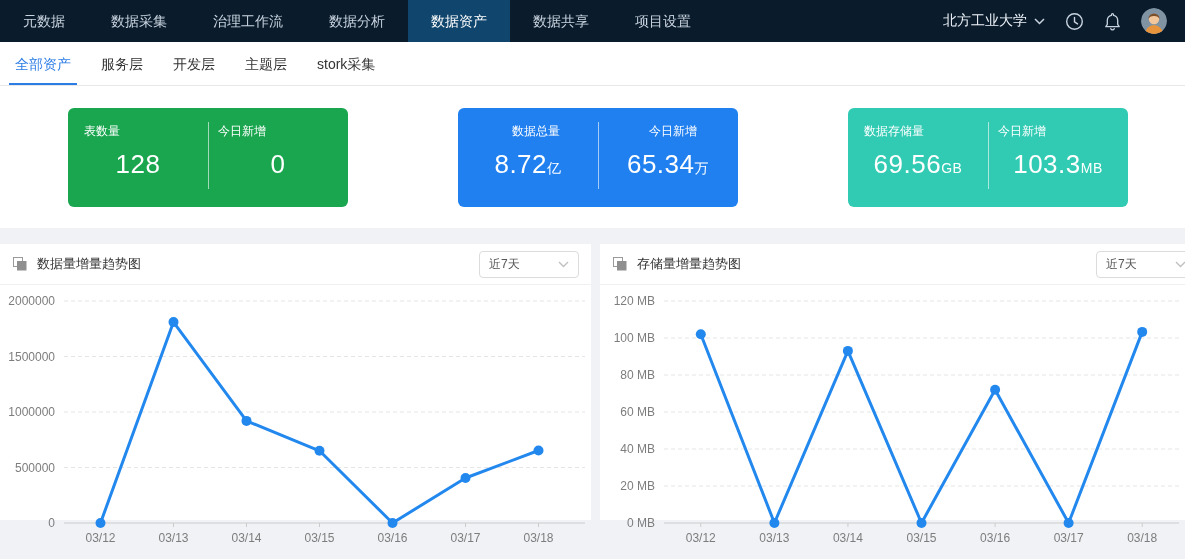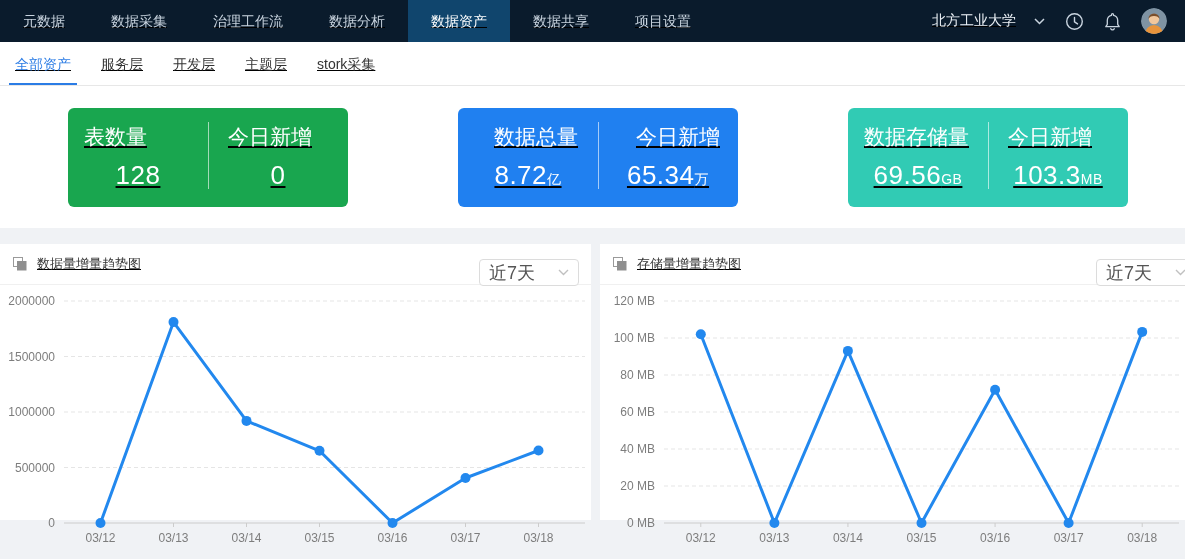"元数据" .page { text-decoration: underline -> none }
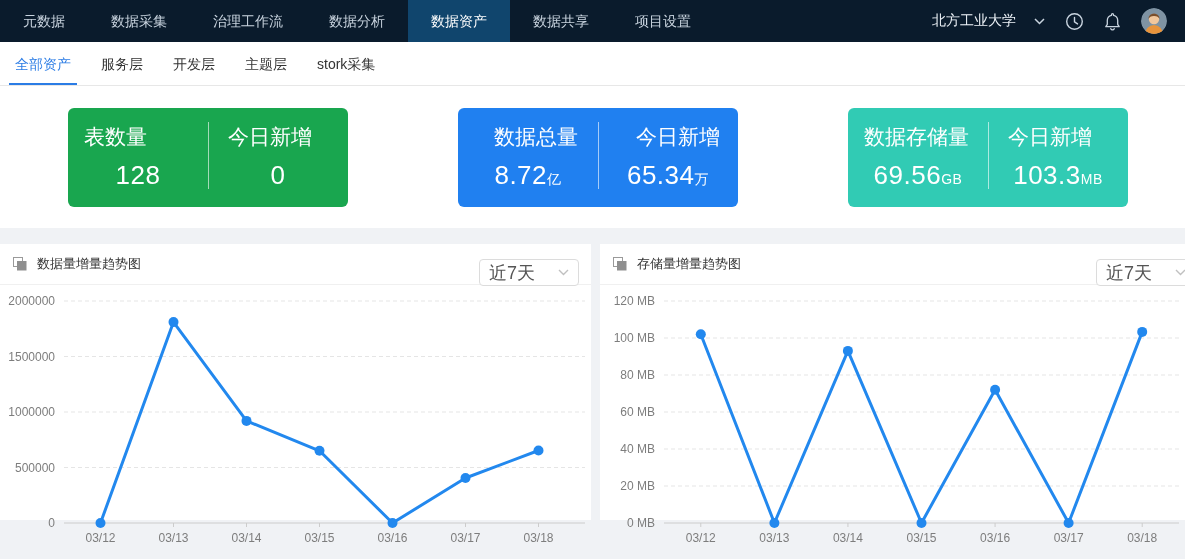"北方工业大学" .user-menu { gap: 18px -> 7px }
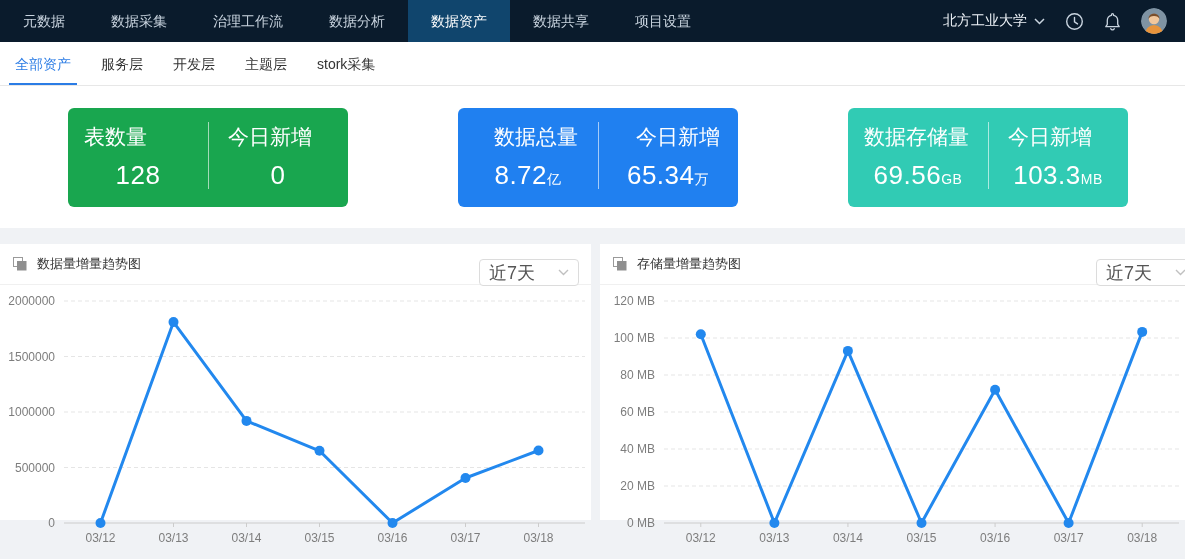"表数量" .card-label { font-size: 21px -> 12px }
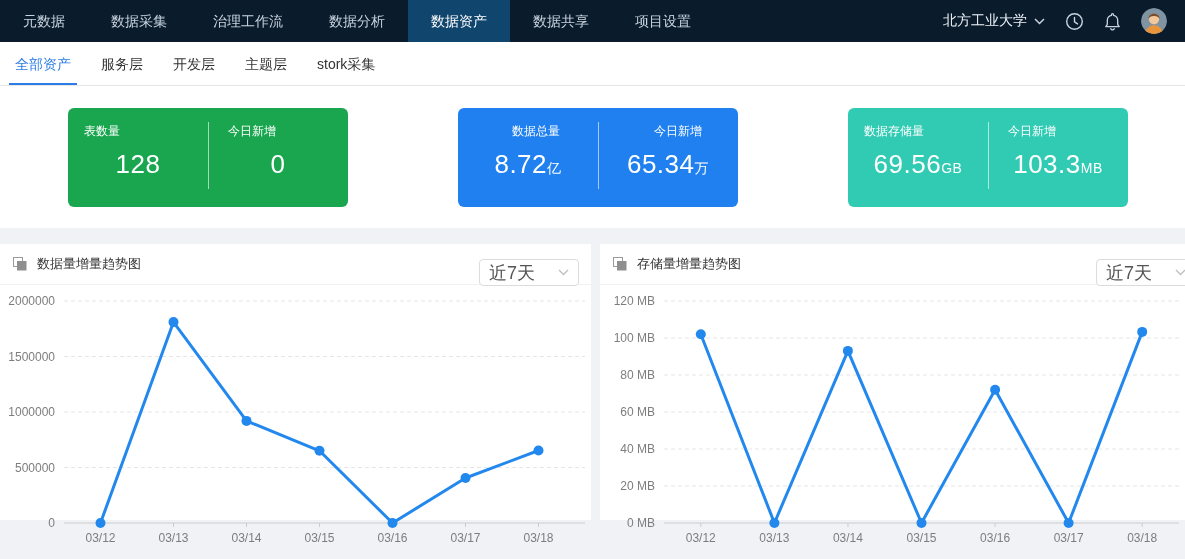"今日新增" .card-half.right .card-label { margin-left: 20px -> 10px }
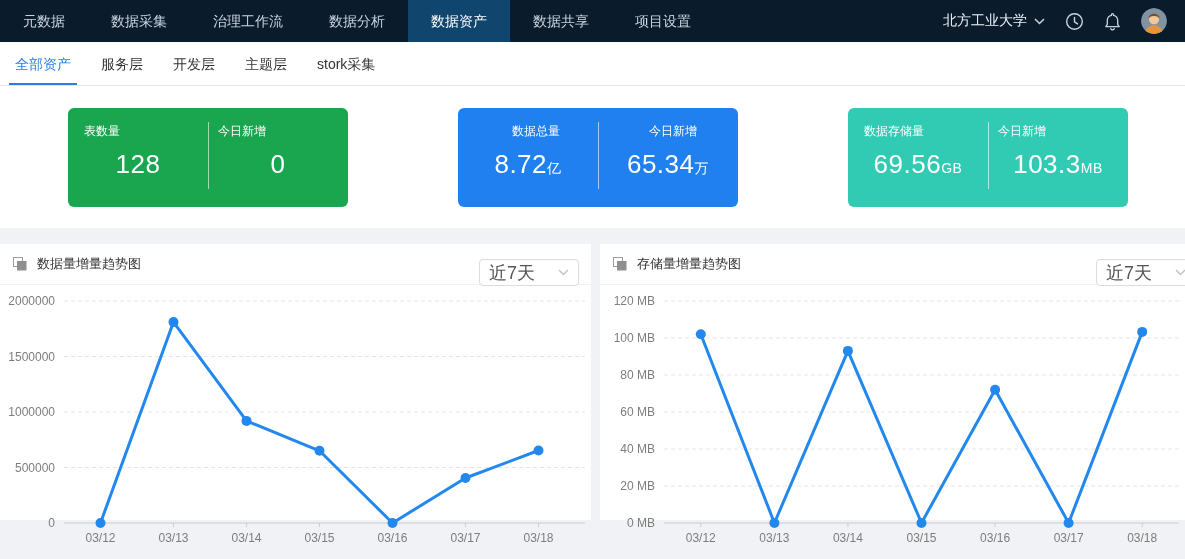"近7天" .range-select { font-size: 18px -> 12px; top: 15px -> 7px }
